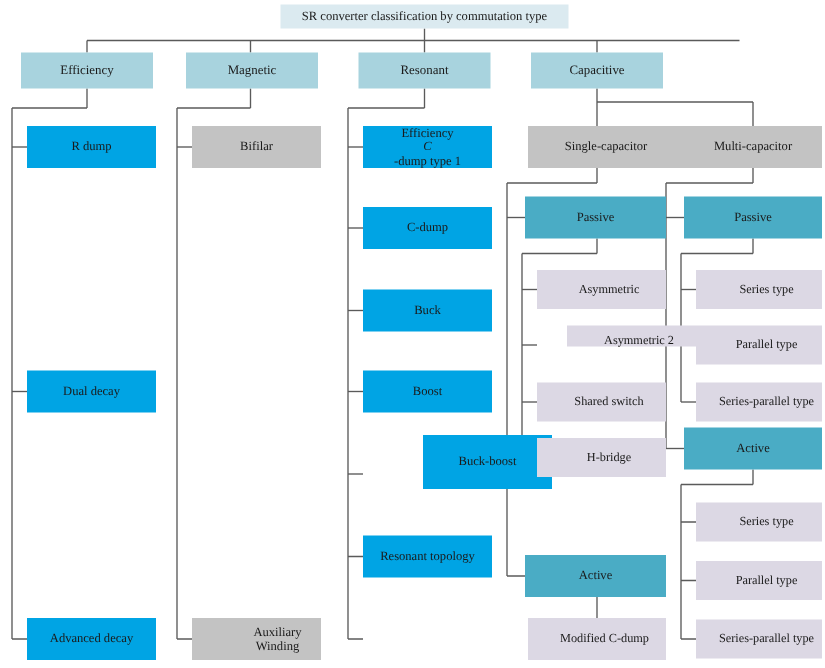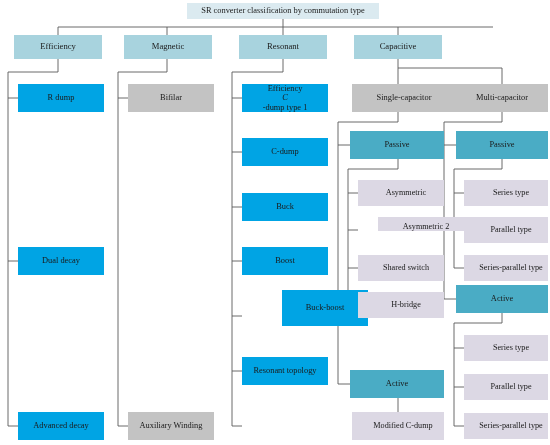"Auxiliary Winding" div.node { padding-left: none -> 30px }
